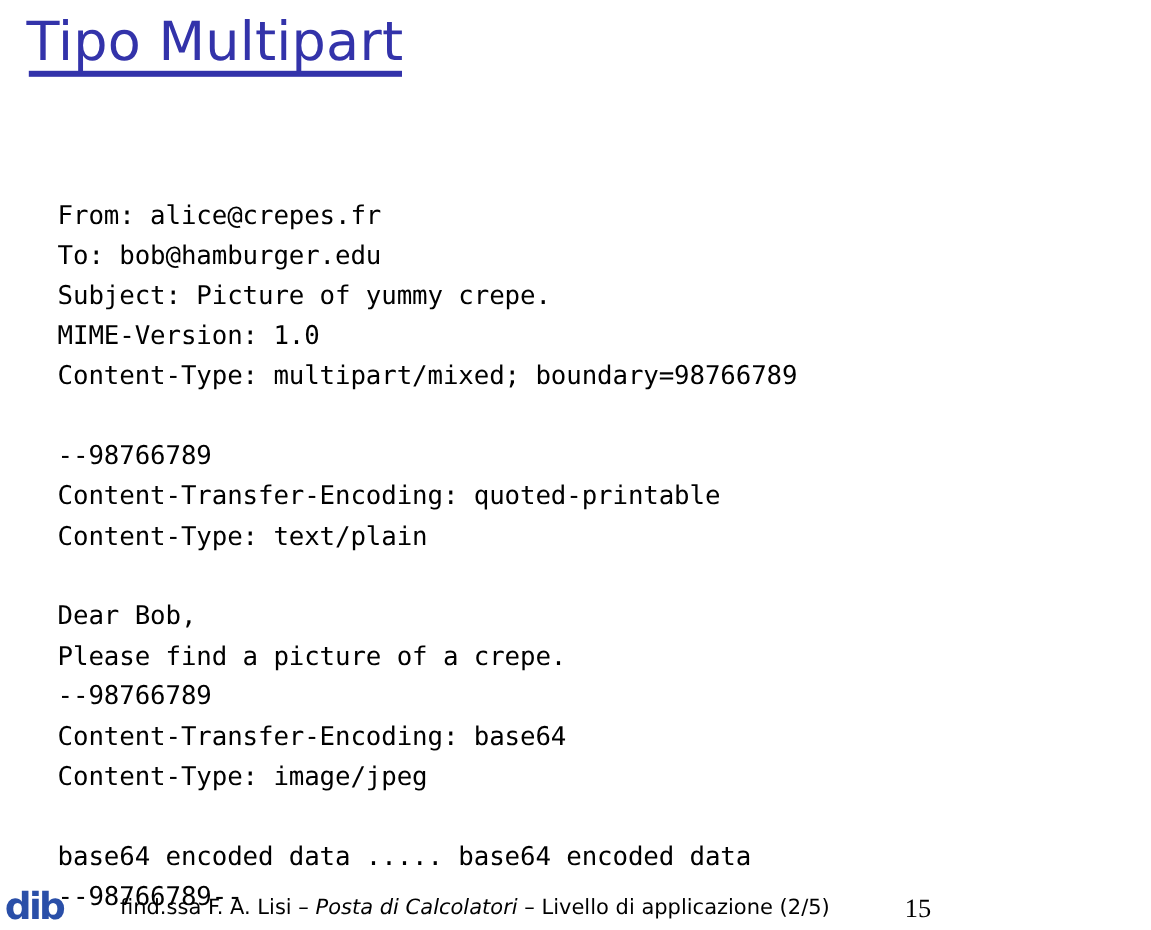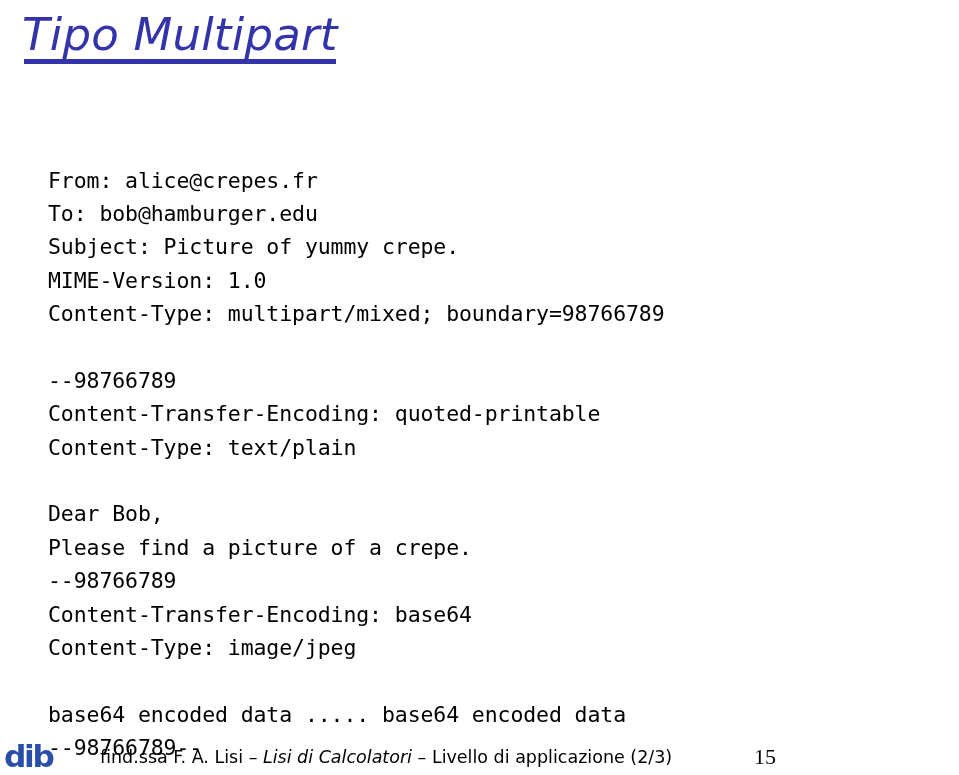"Tipo Multipart" .title-row-2 { font-style: italic -> none }
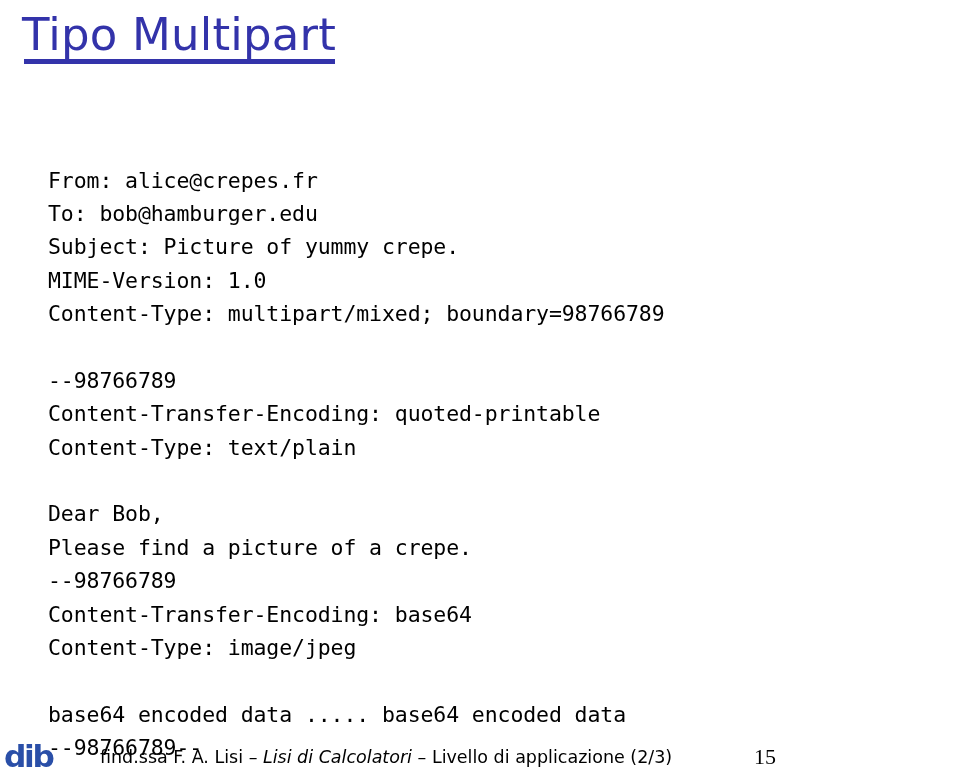"Lisi di Calcolatori" span.em { text: Lisi -> Posta }
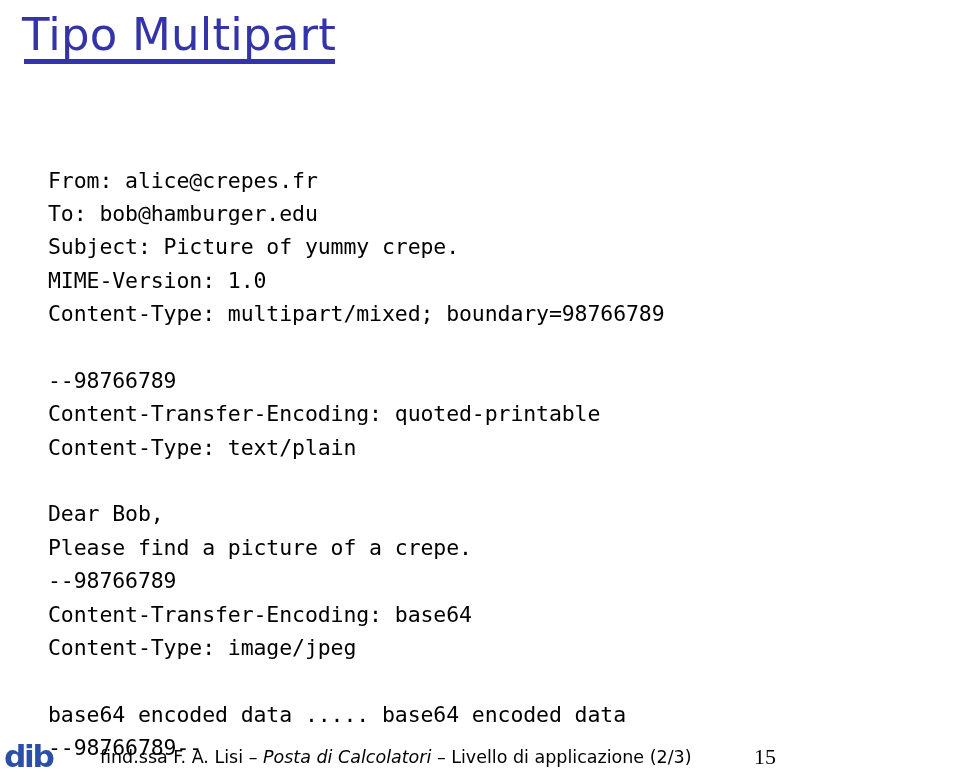"– Livello di applicazione (2/3)" span { text: 2/3 -> 2/5 }
